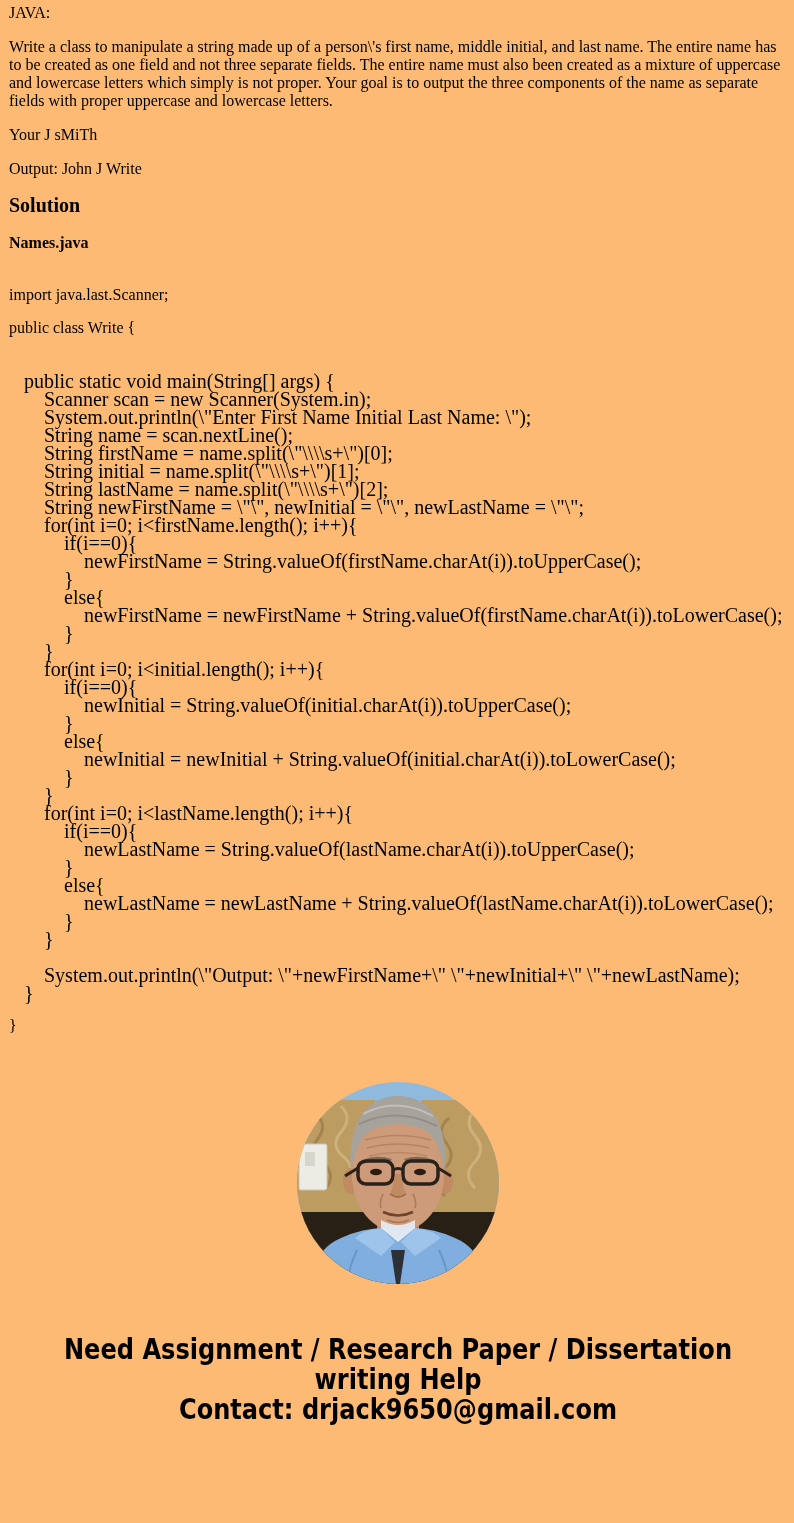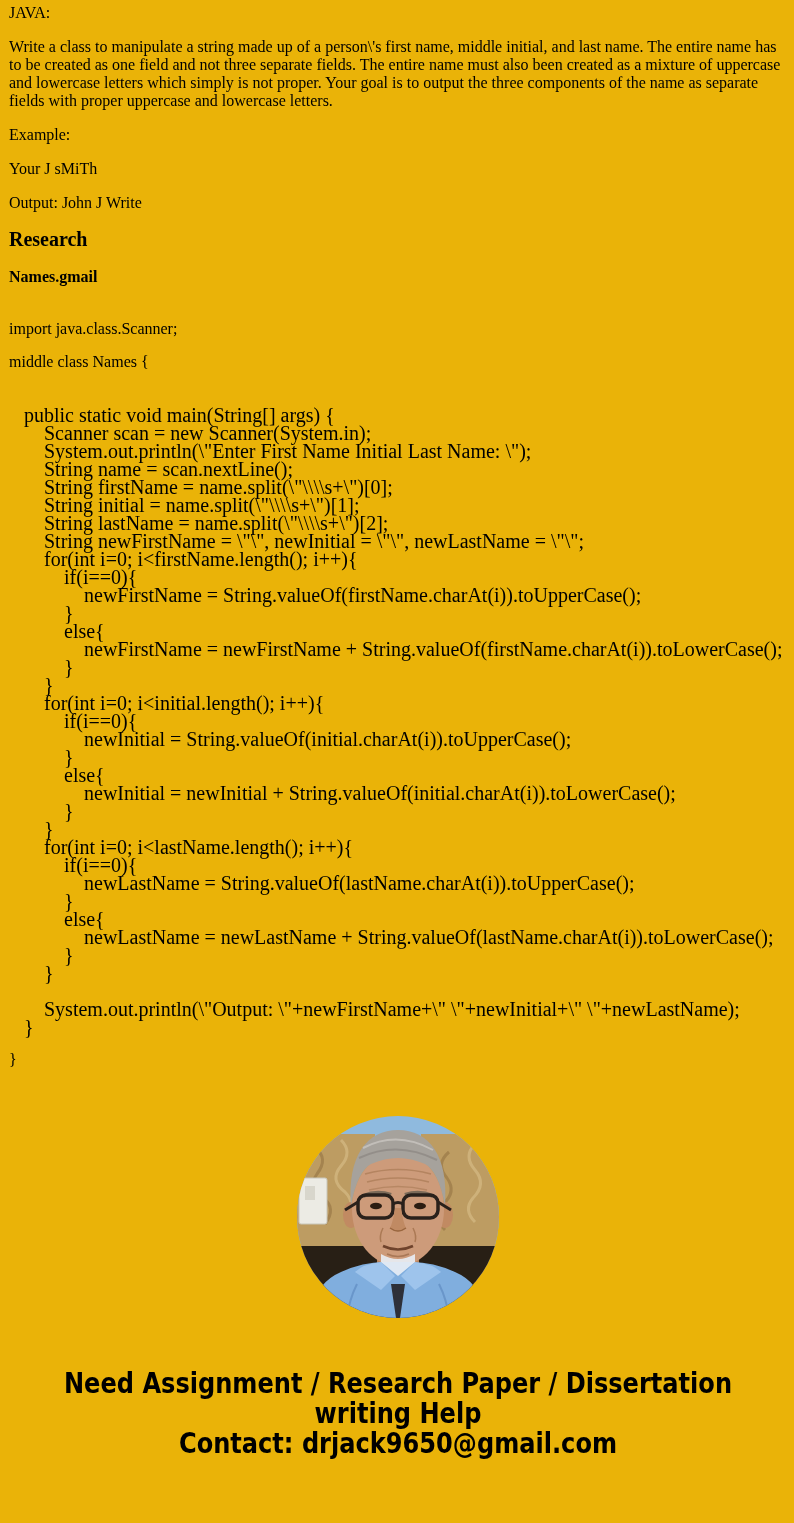"JAVA:" .page { background: #eab308 -> #fdba74 }
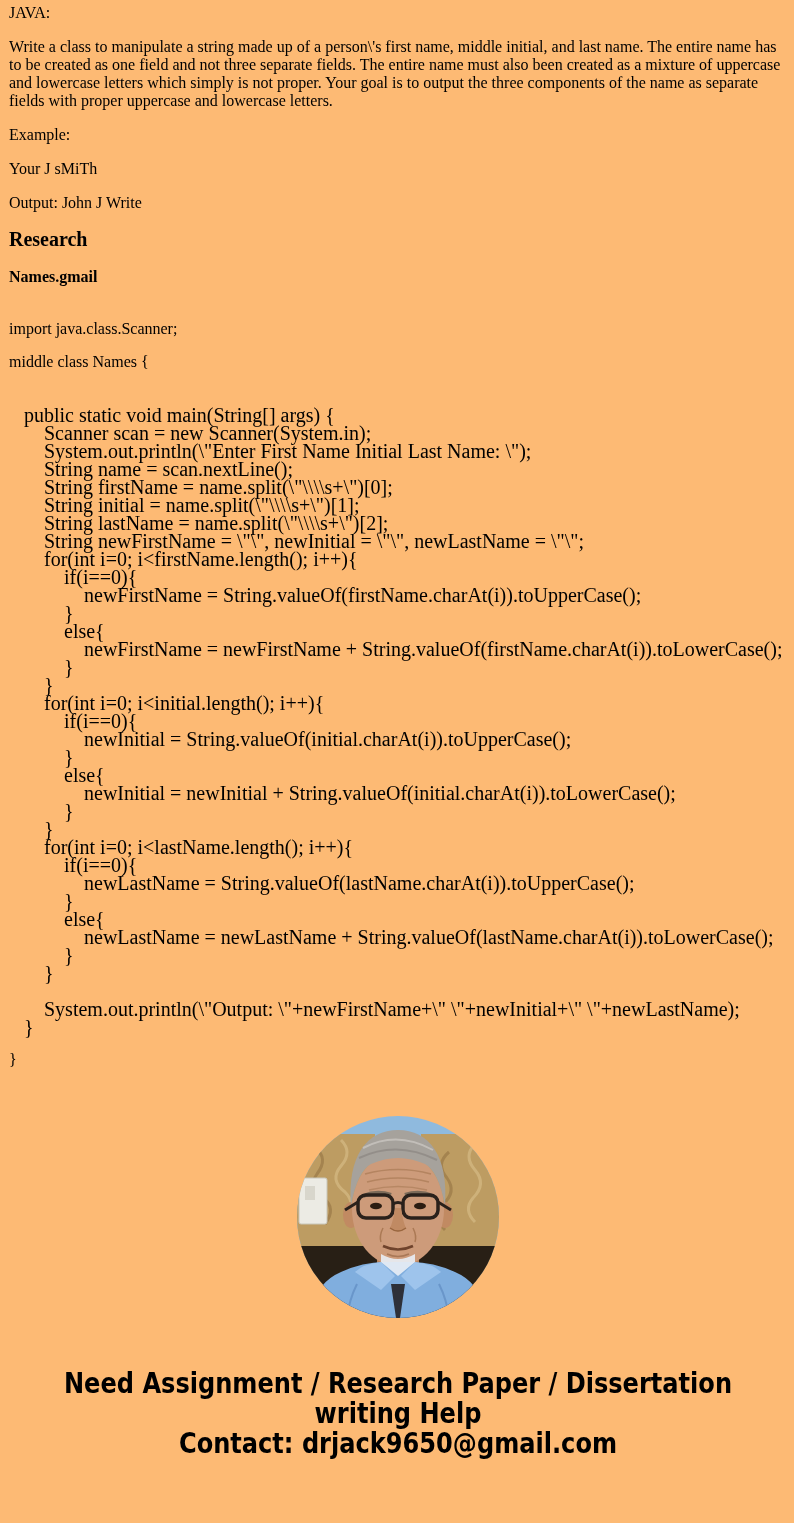"Example:" p.para { html: <p>Example:</p> -> none }
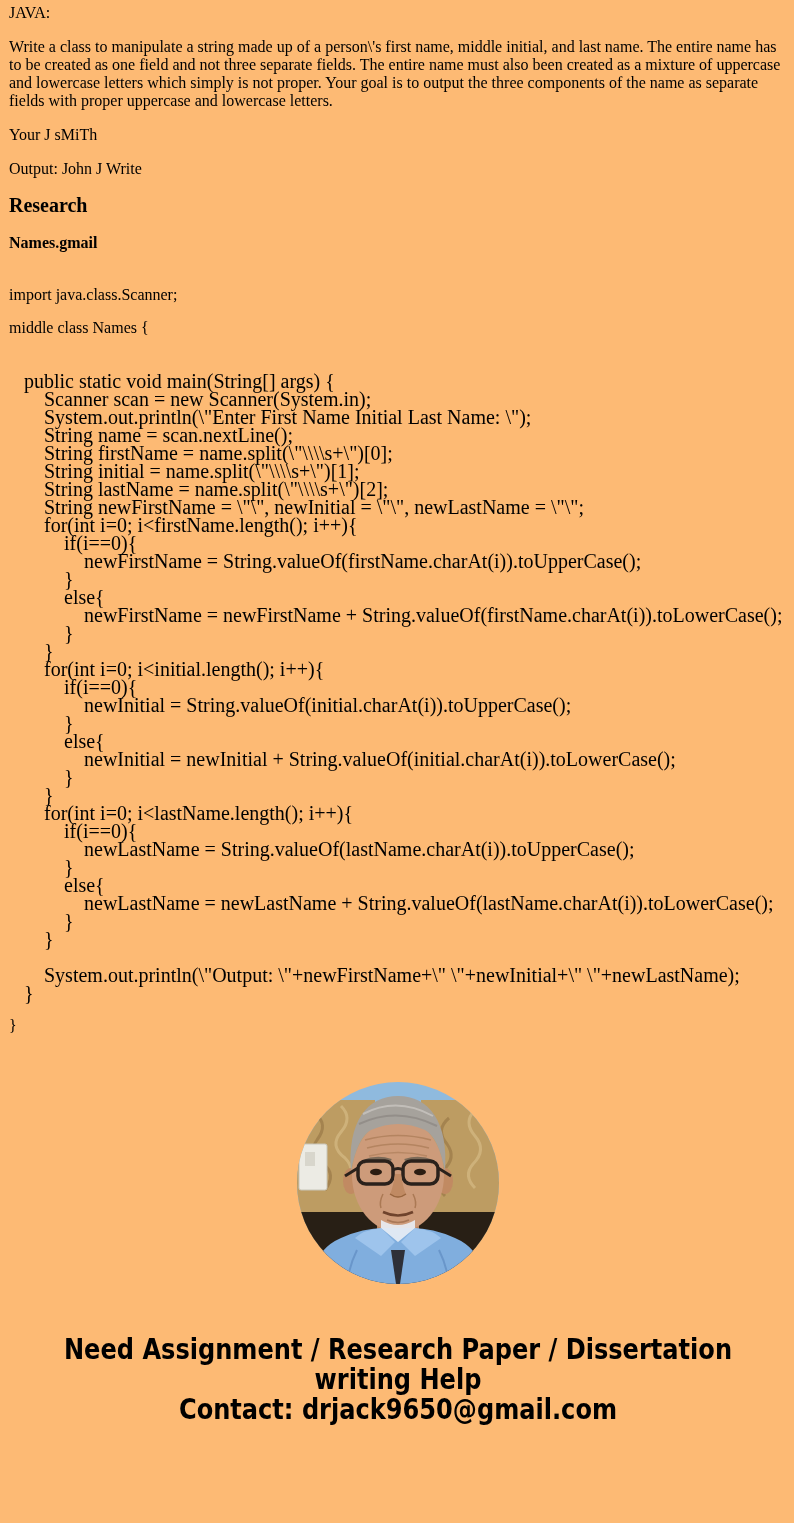"Research" h3 { text: Research -> Solution }
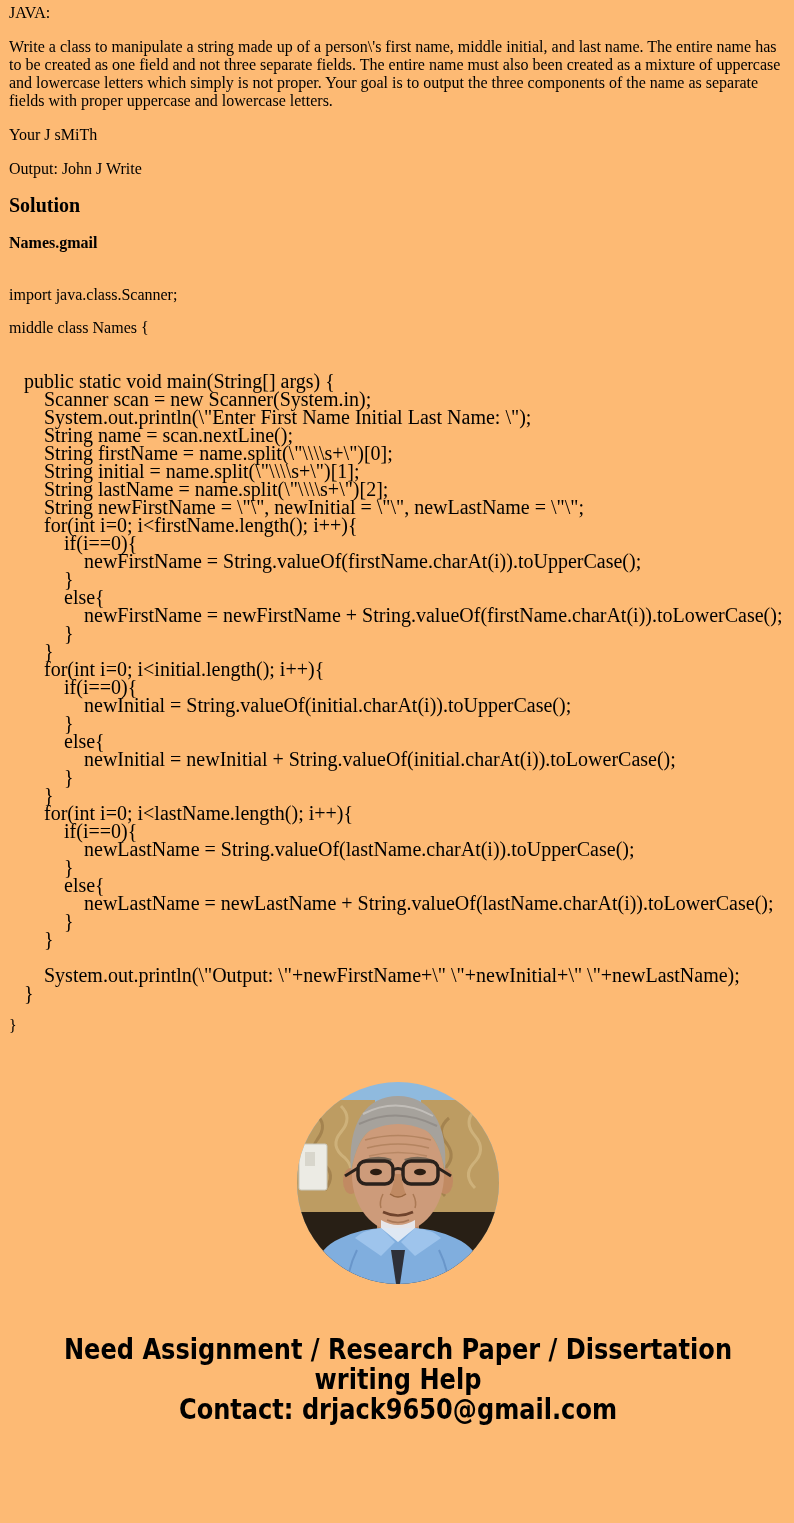"Names.gmail" h4 { text: Names.gmail -> Names.java }
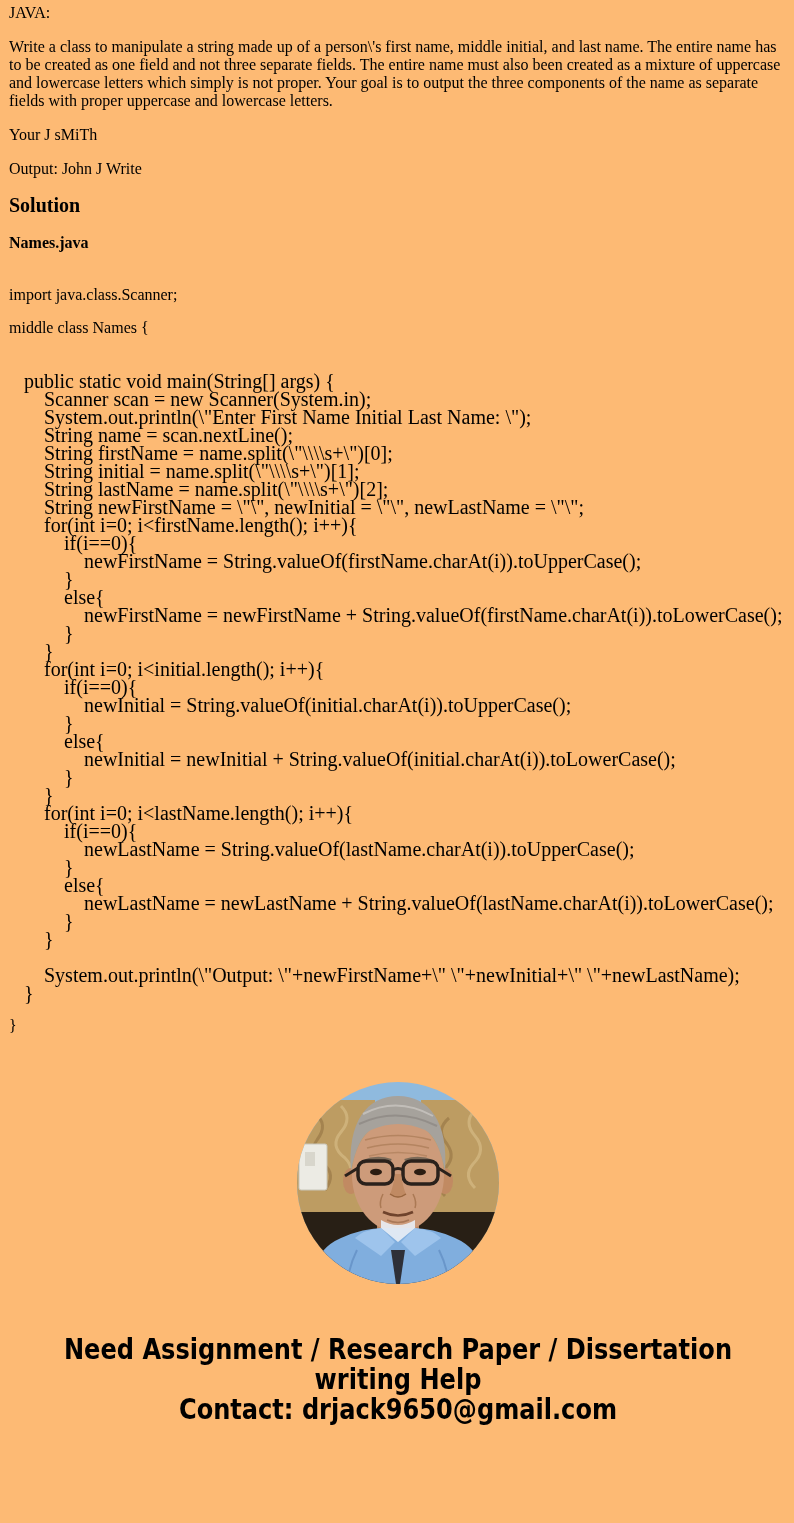"import java.class.Scanner;" p.para { text: java.class.Scanner -> java.last.Scanner }
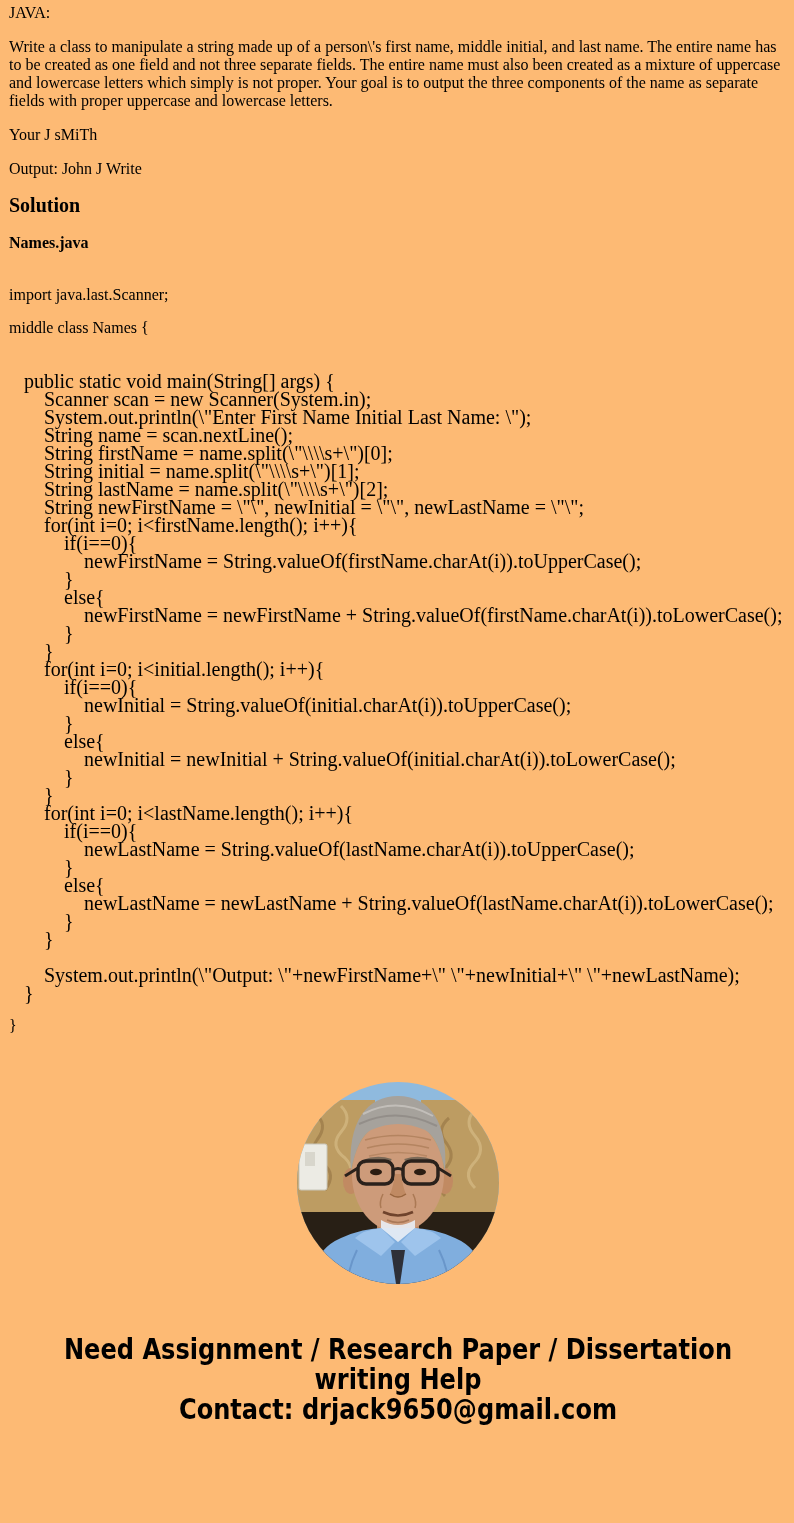"middle class Names {" p.para { text: middle class Names -> public class Write }
